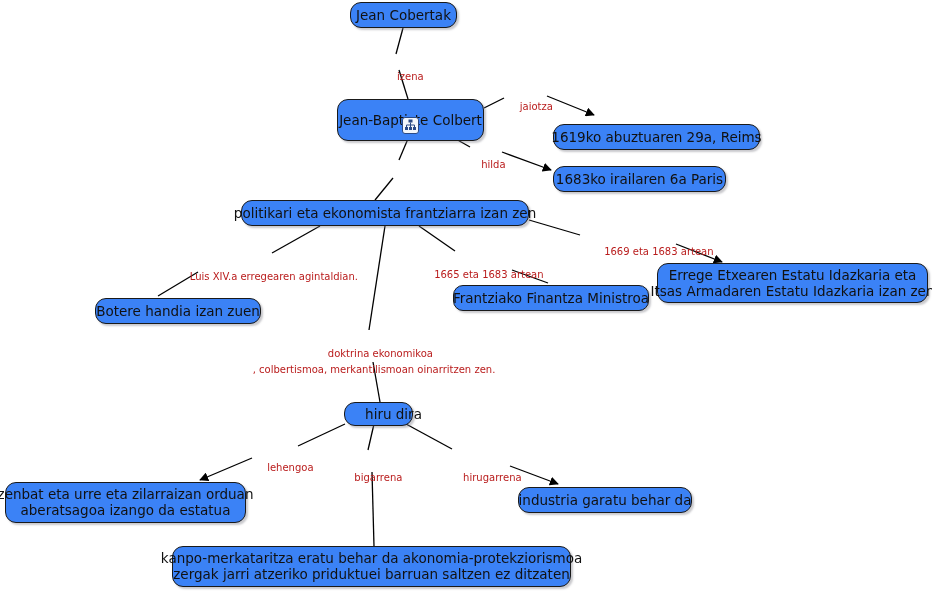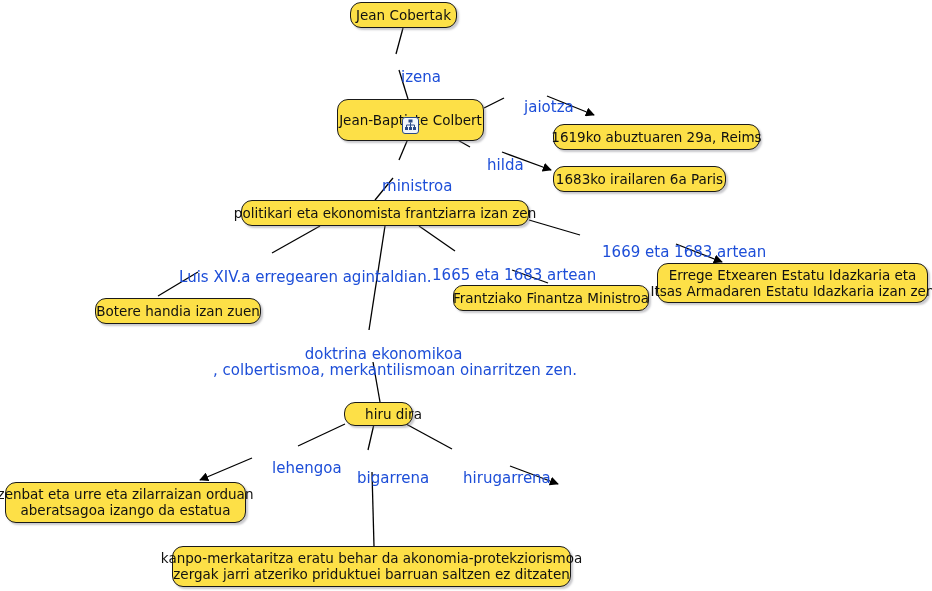"Jean Cobertak" .node { background: #fde047 -> #3b82f6 }
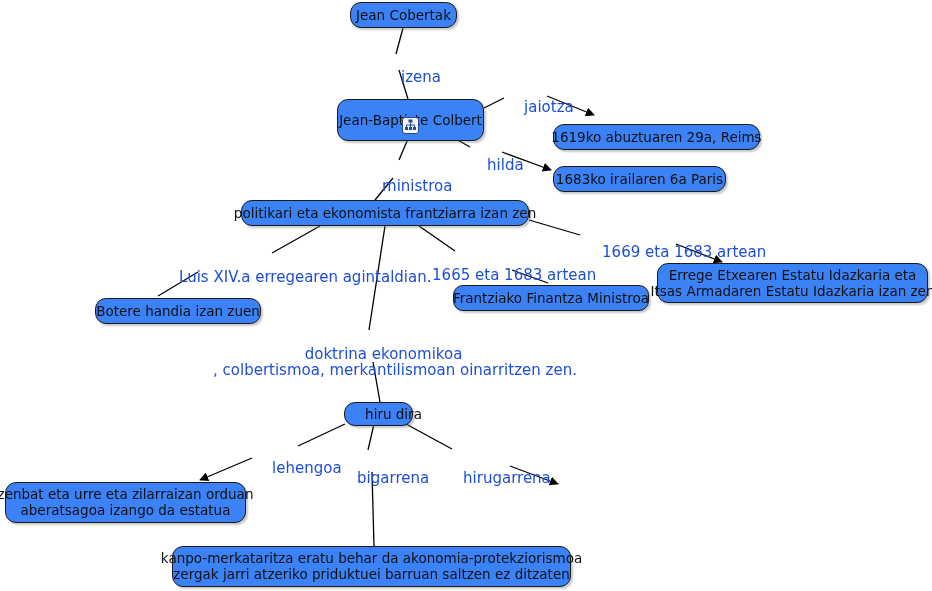"izena" .link-label { color: #1d4ed8 -> #b91c1c; font-size: 15px -> 10px }
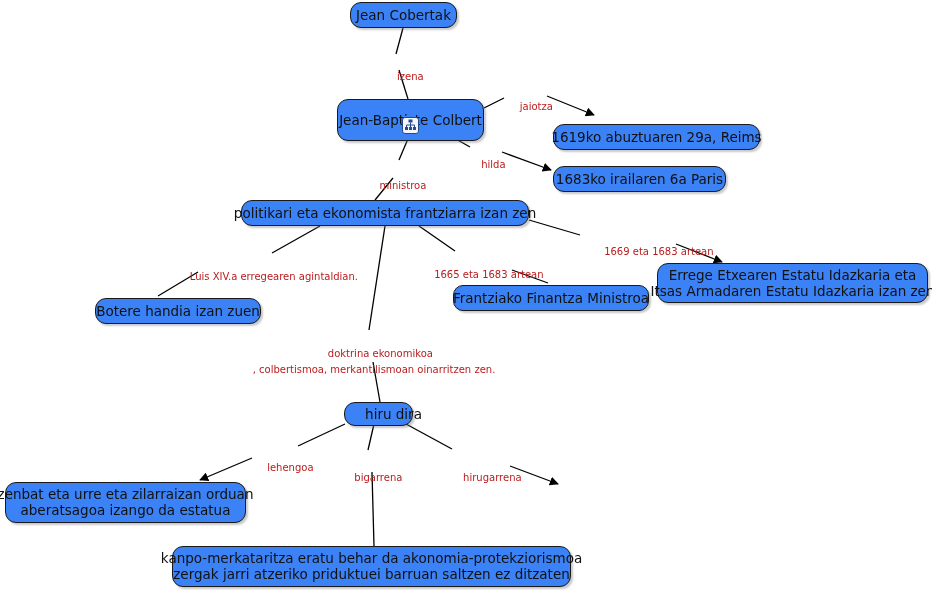"ministroa" div.link-label { html: <div> <span>ministroa</span> </div> -> none }
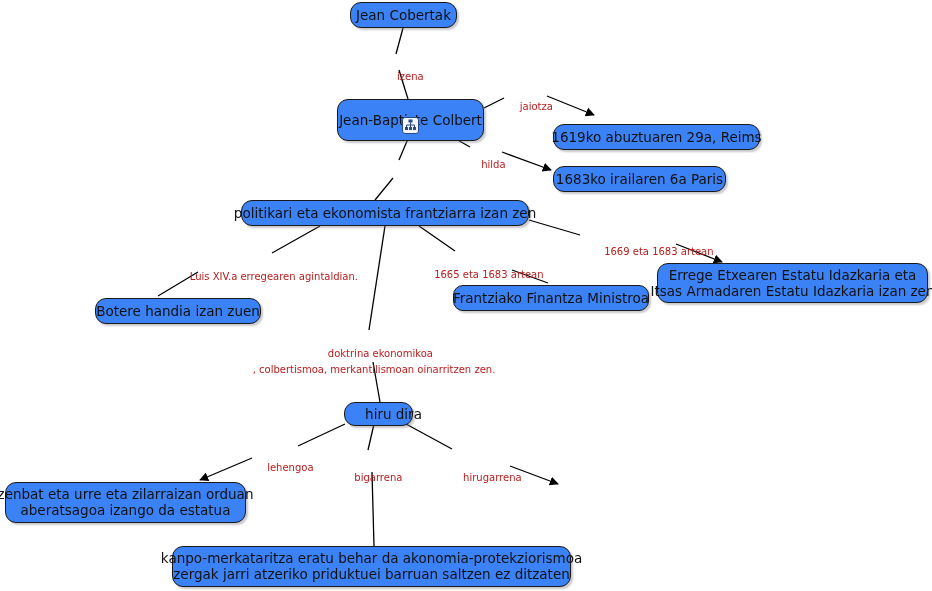"industria garatu behar da" div.node { html: none -> <div> <span>industria garatu behar da</span> </div> }
